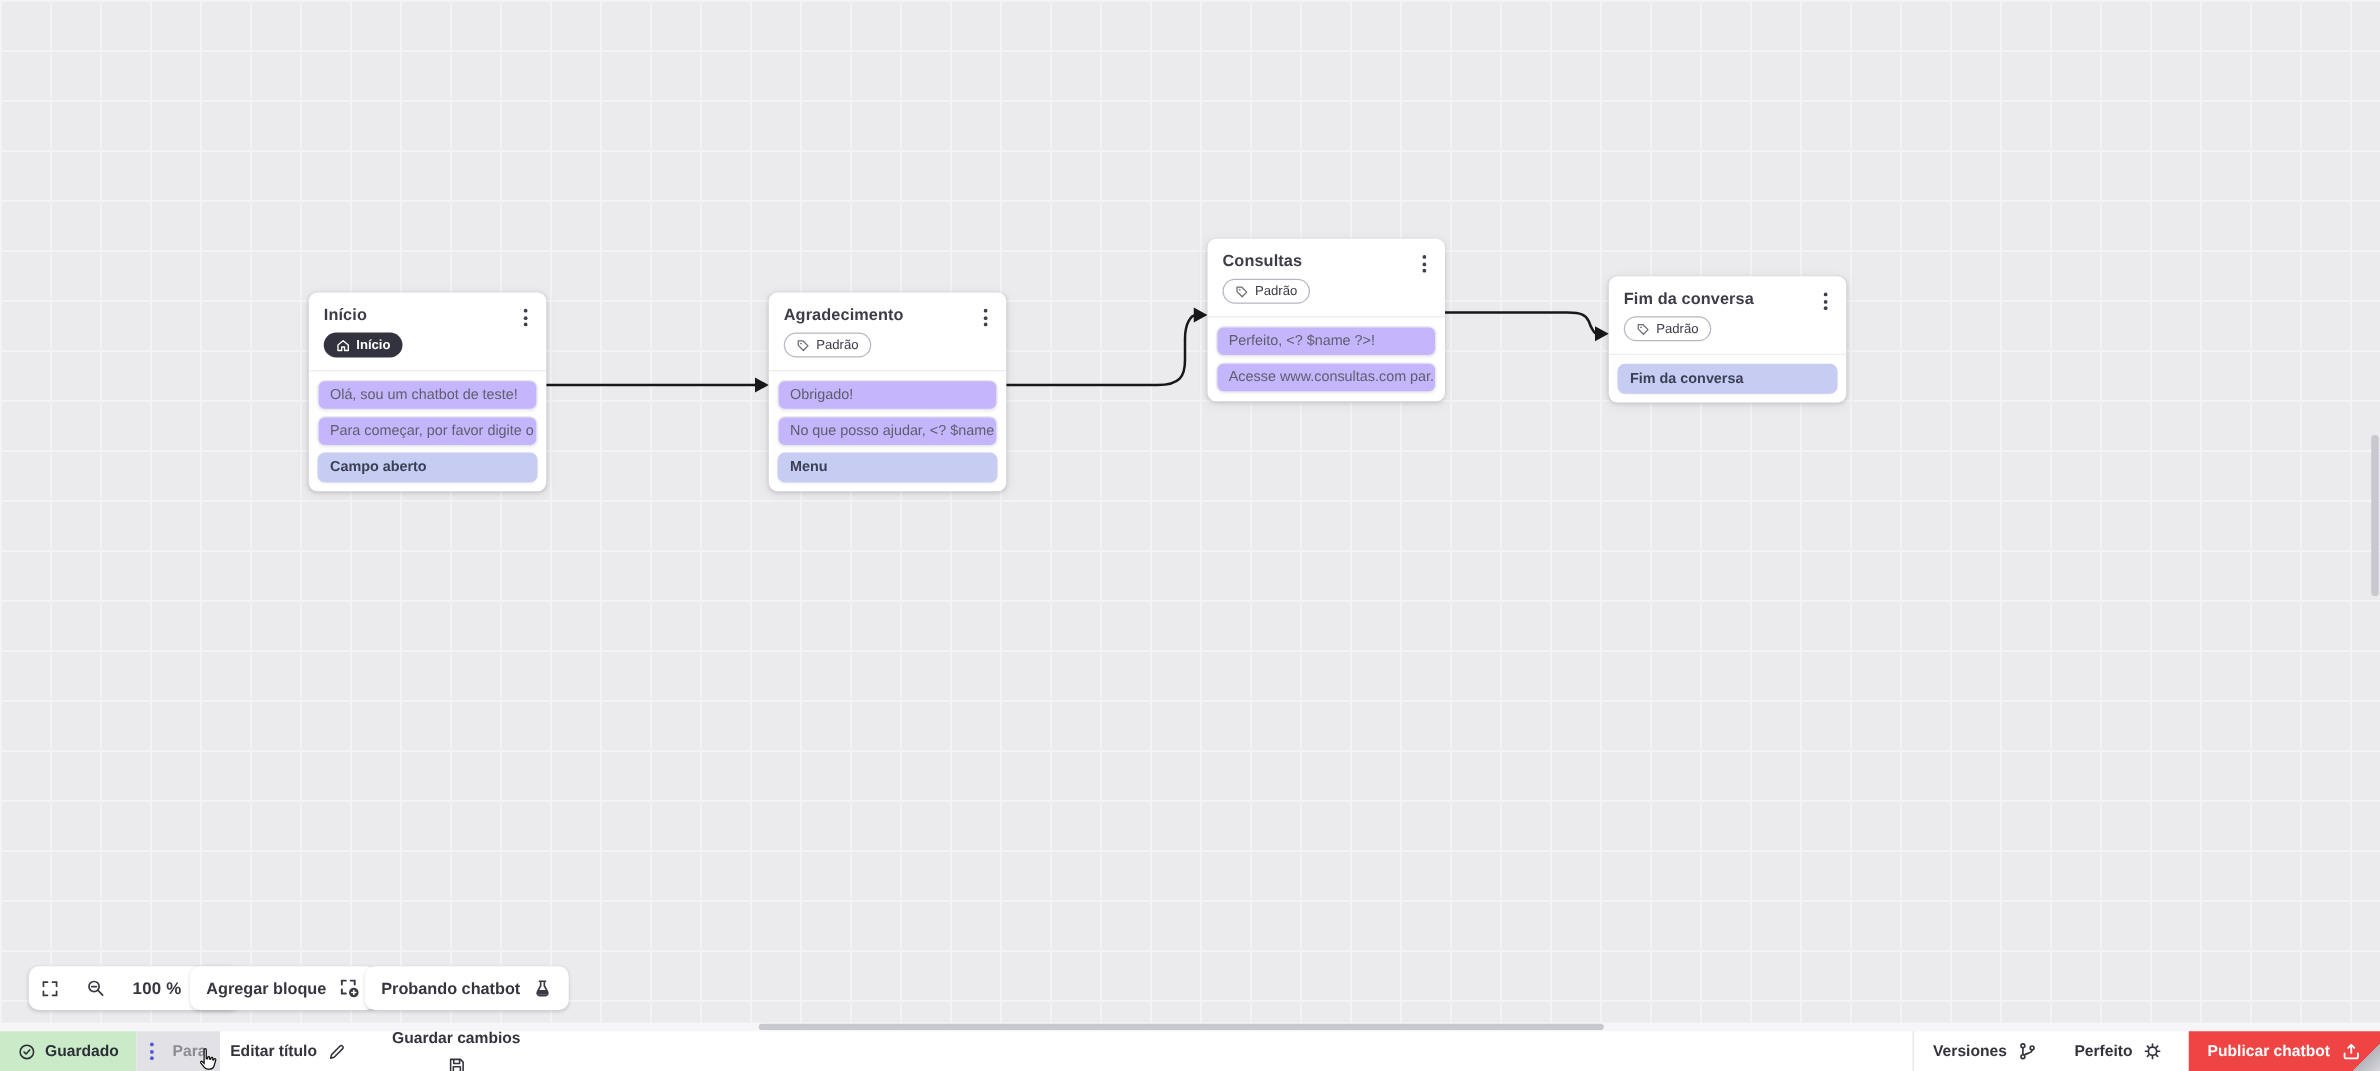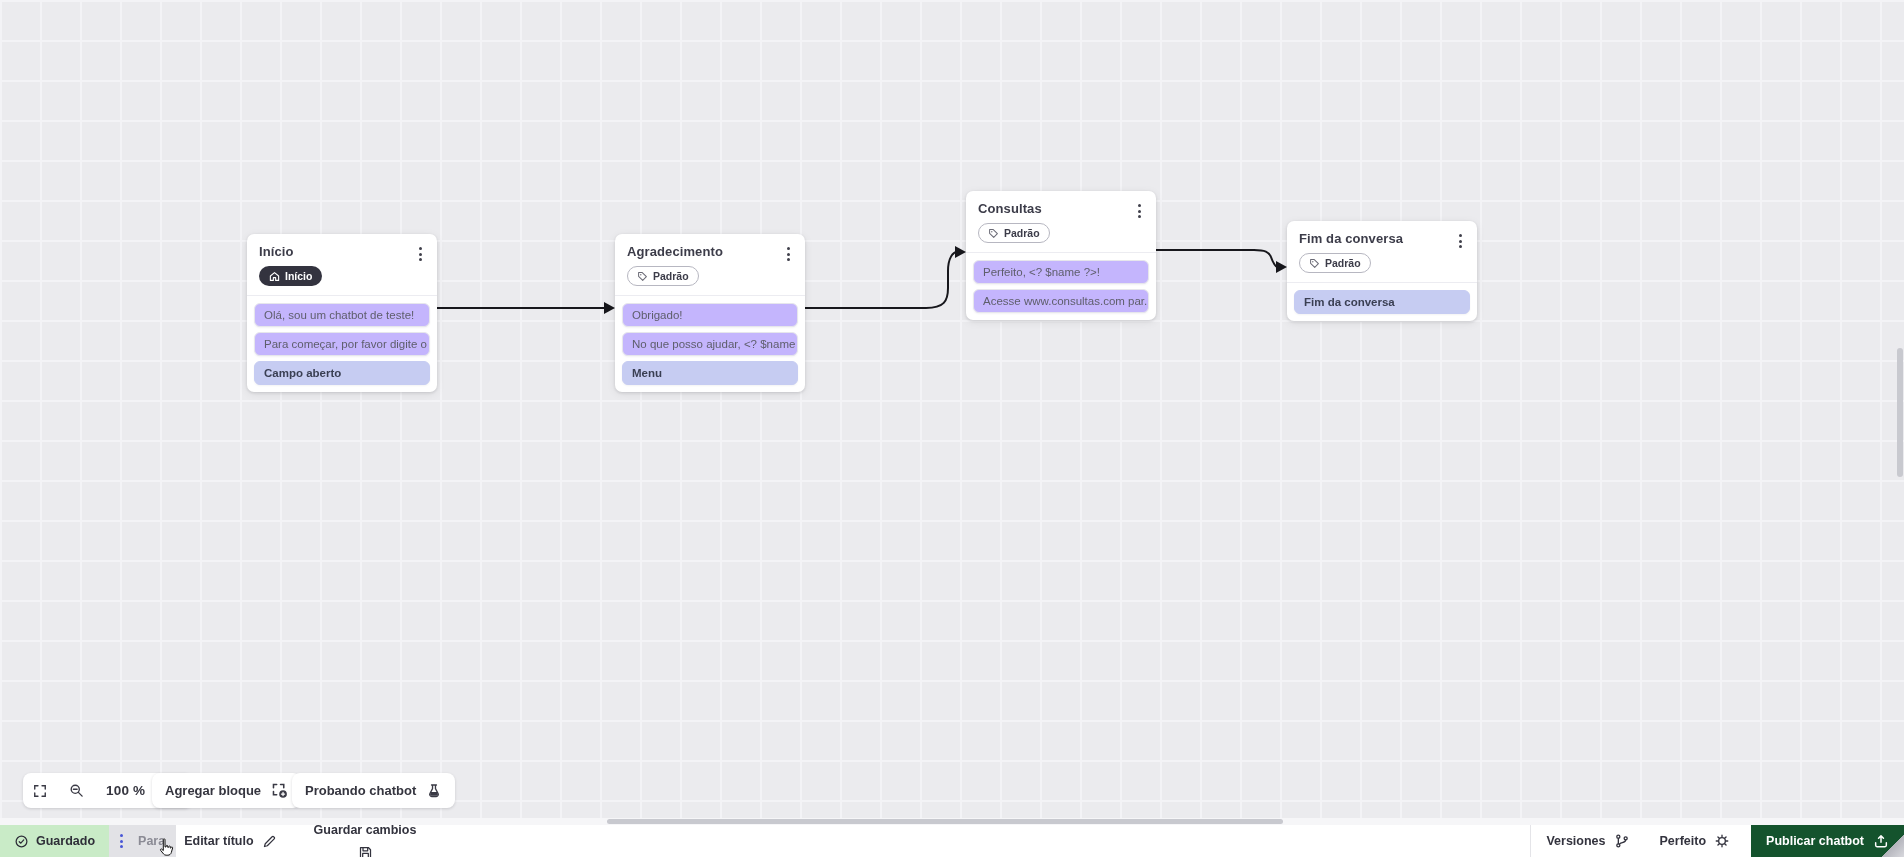"Padrão" .badge-outline { font-weight: 700 -> 400 }
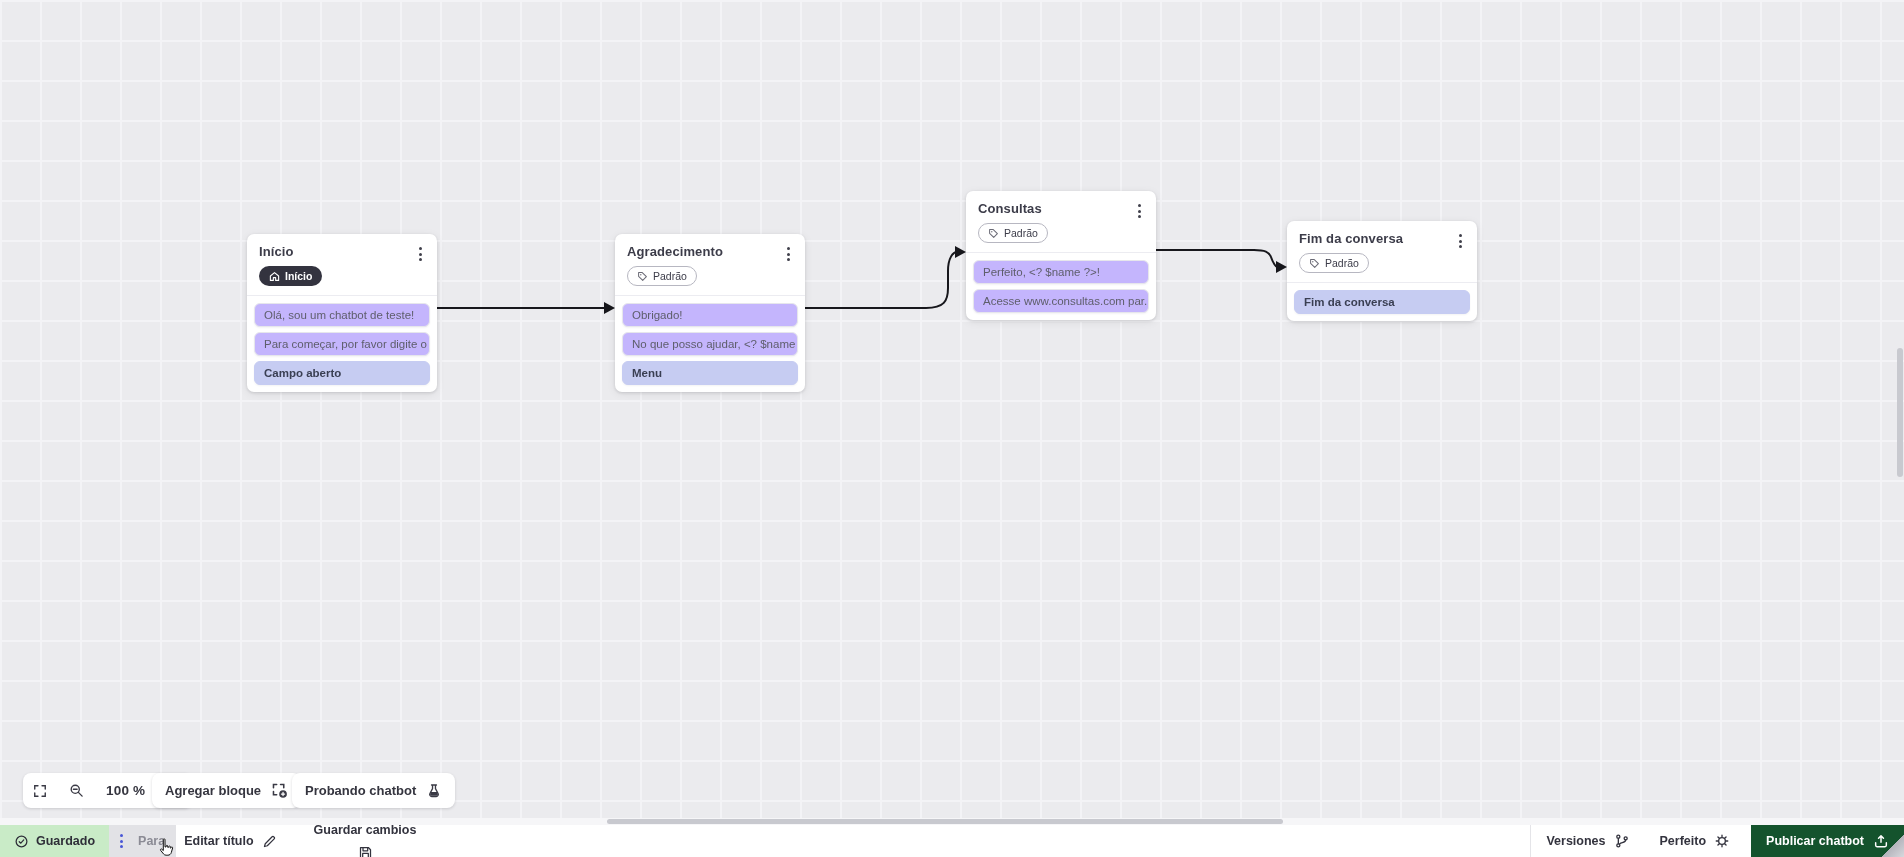"Publicar chatbot" .publish-btn { background: #14532d -> #ef4444 }
